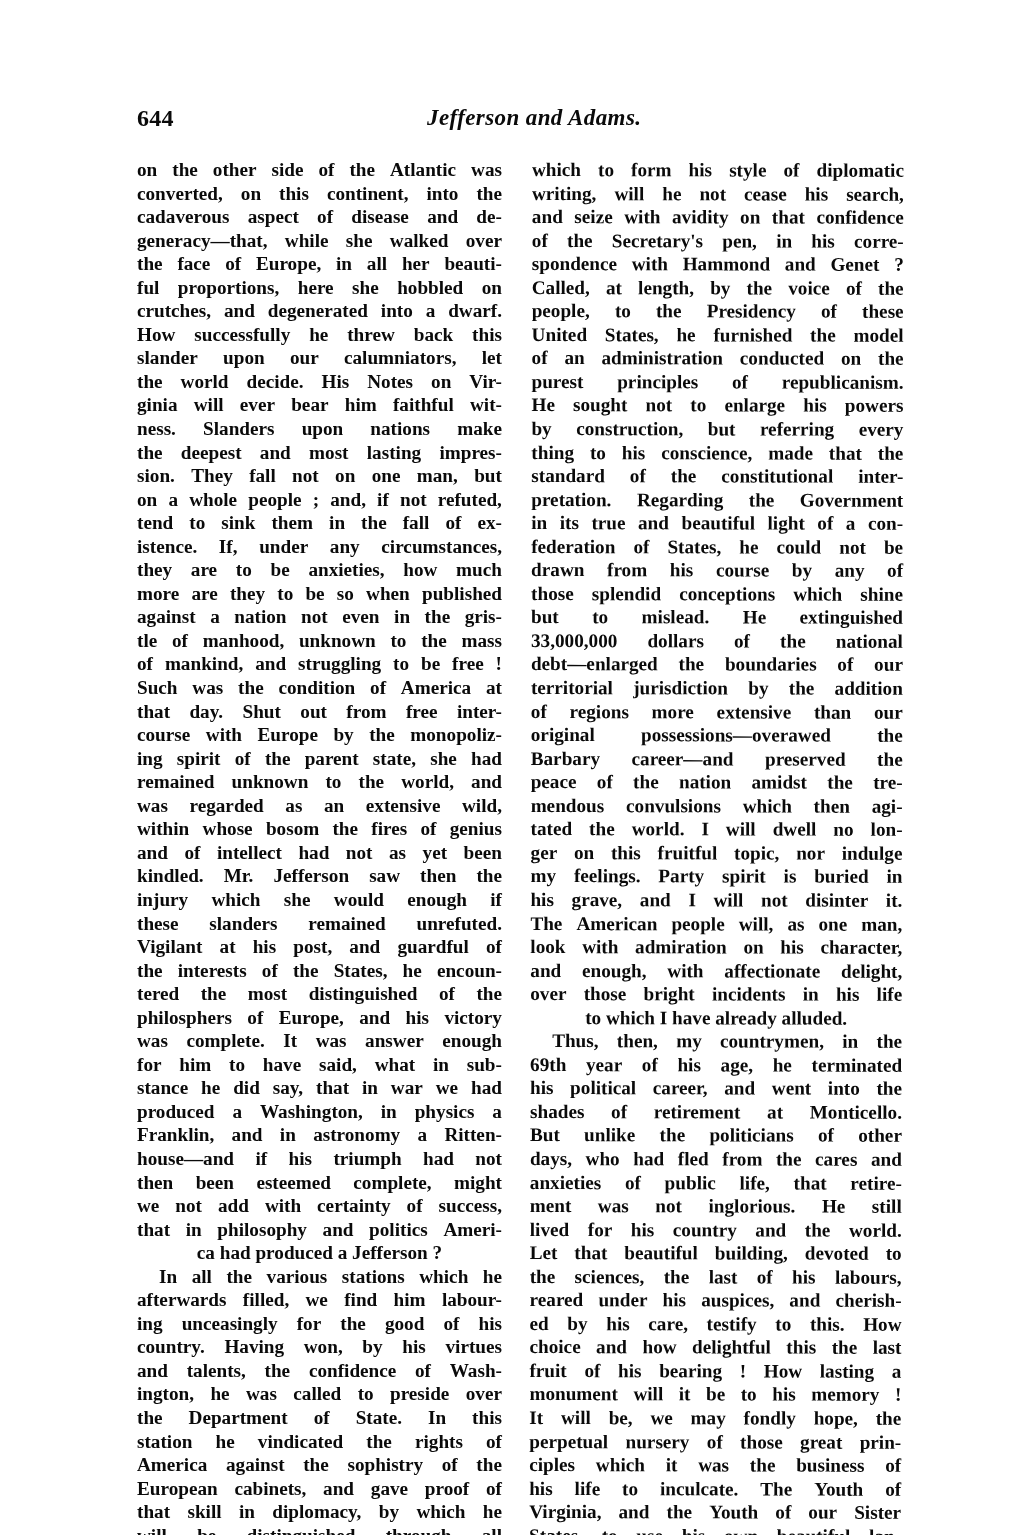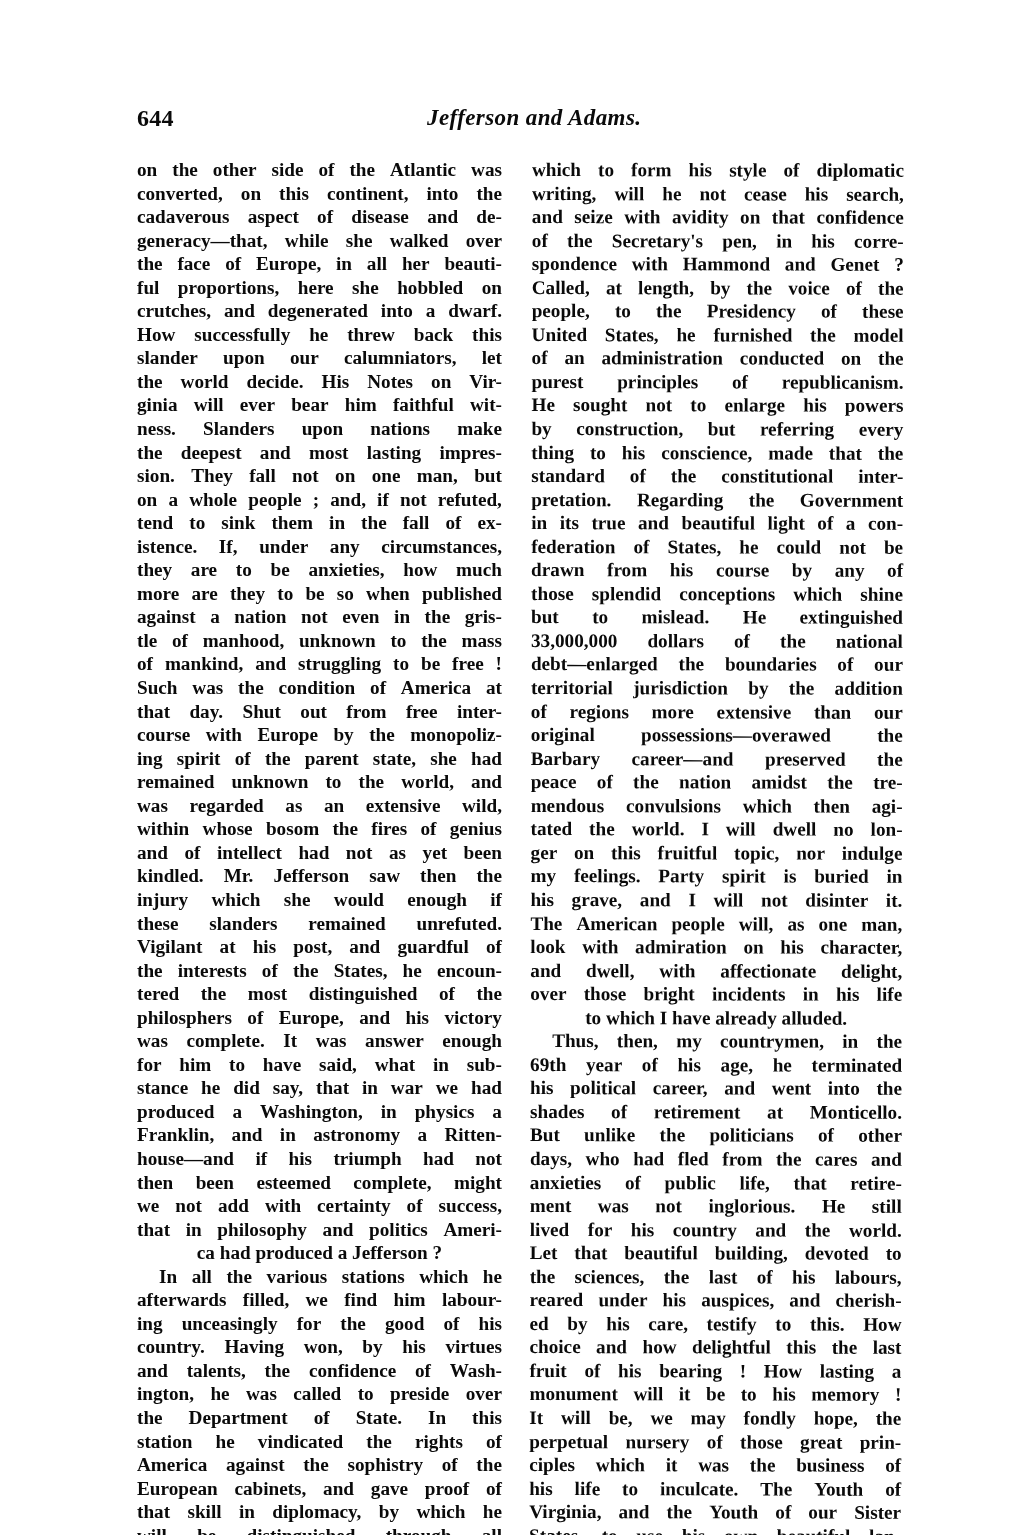"dwell," span { text: dwell -> enough }
